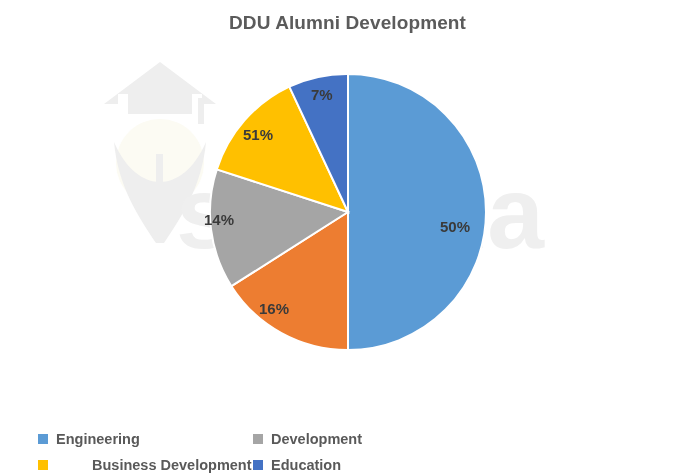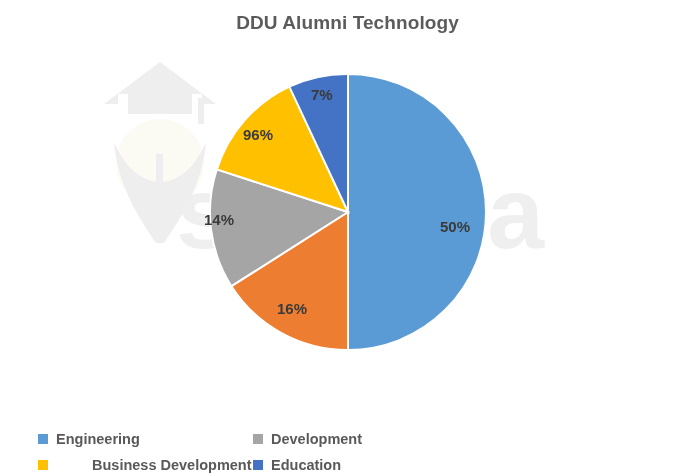"DDU Alumni Technology" div.chart-title { text: Technology -> Development }
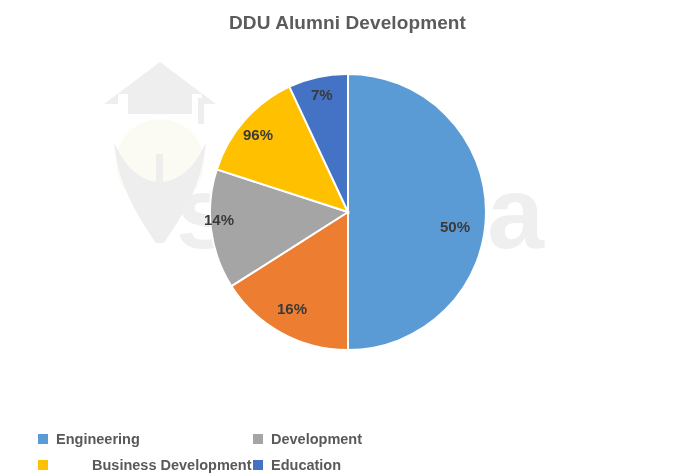"96%" div.slice-label { text: 96% -> 51% }
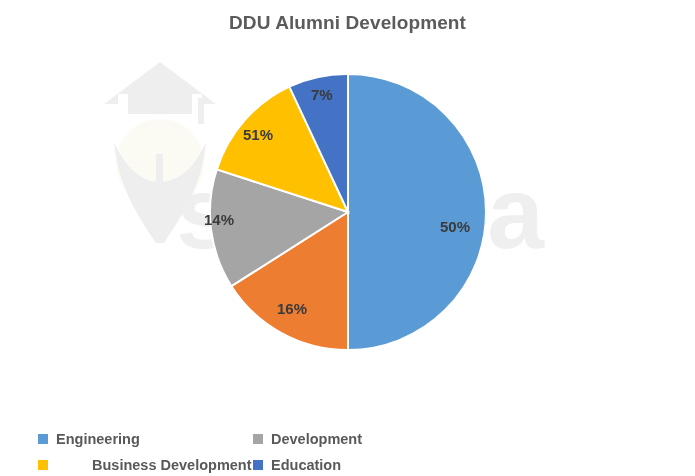"16%" div.slice-label { left: 277px -> 259px }
